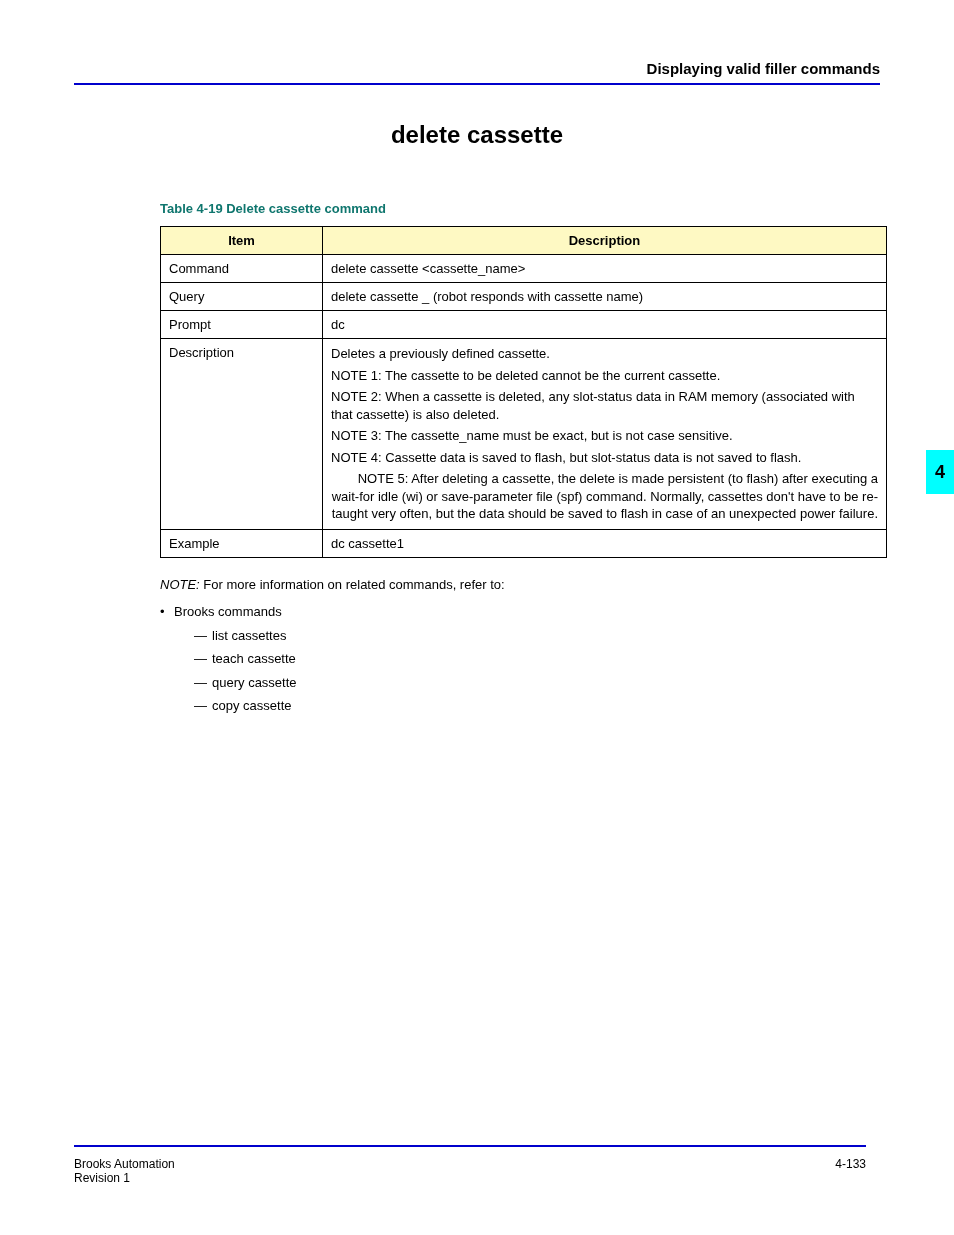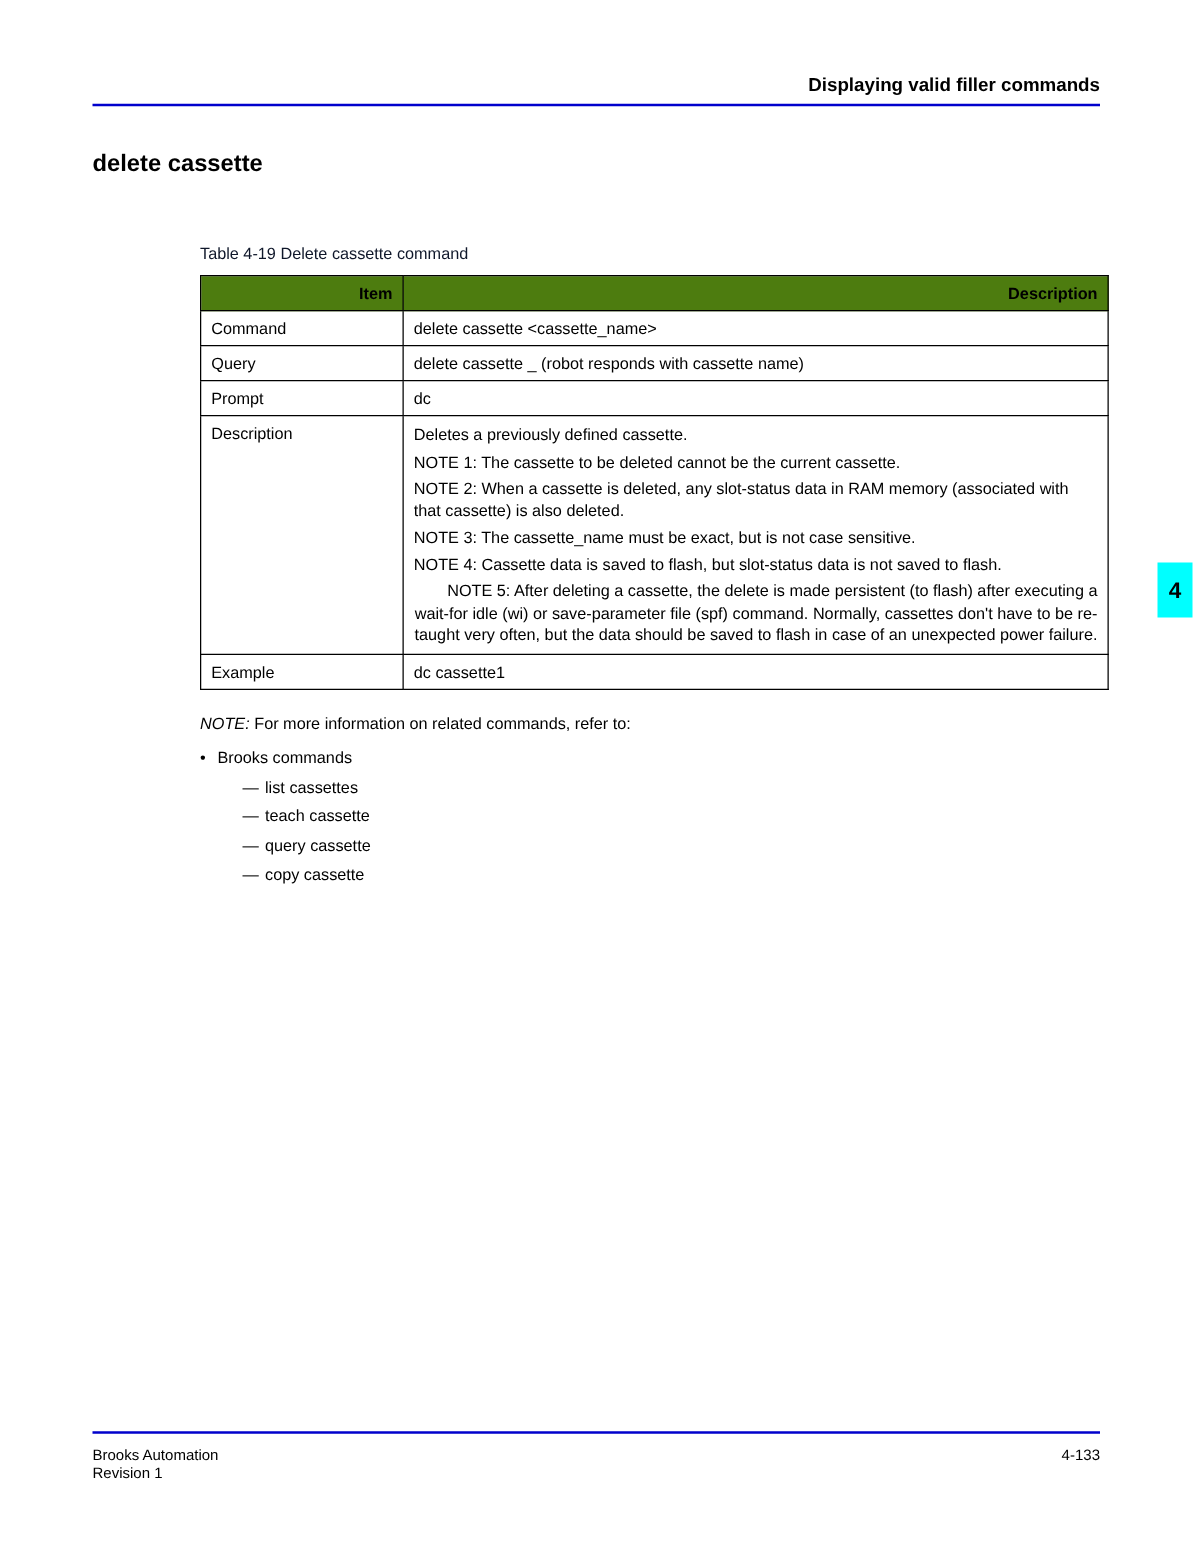"delete cassette" .section-heading { font-size: 19px -> 24px; text-align: none -> center }
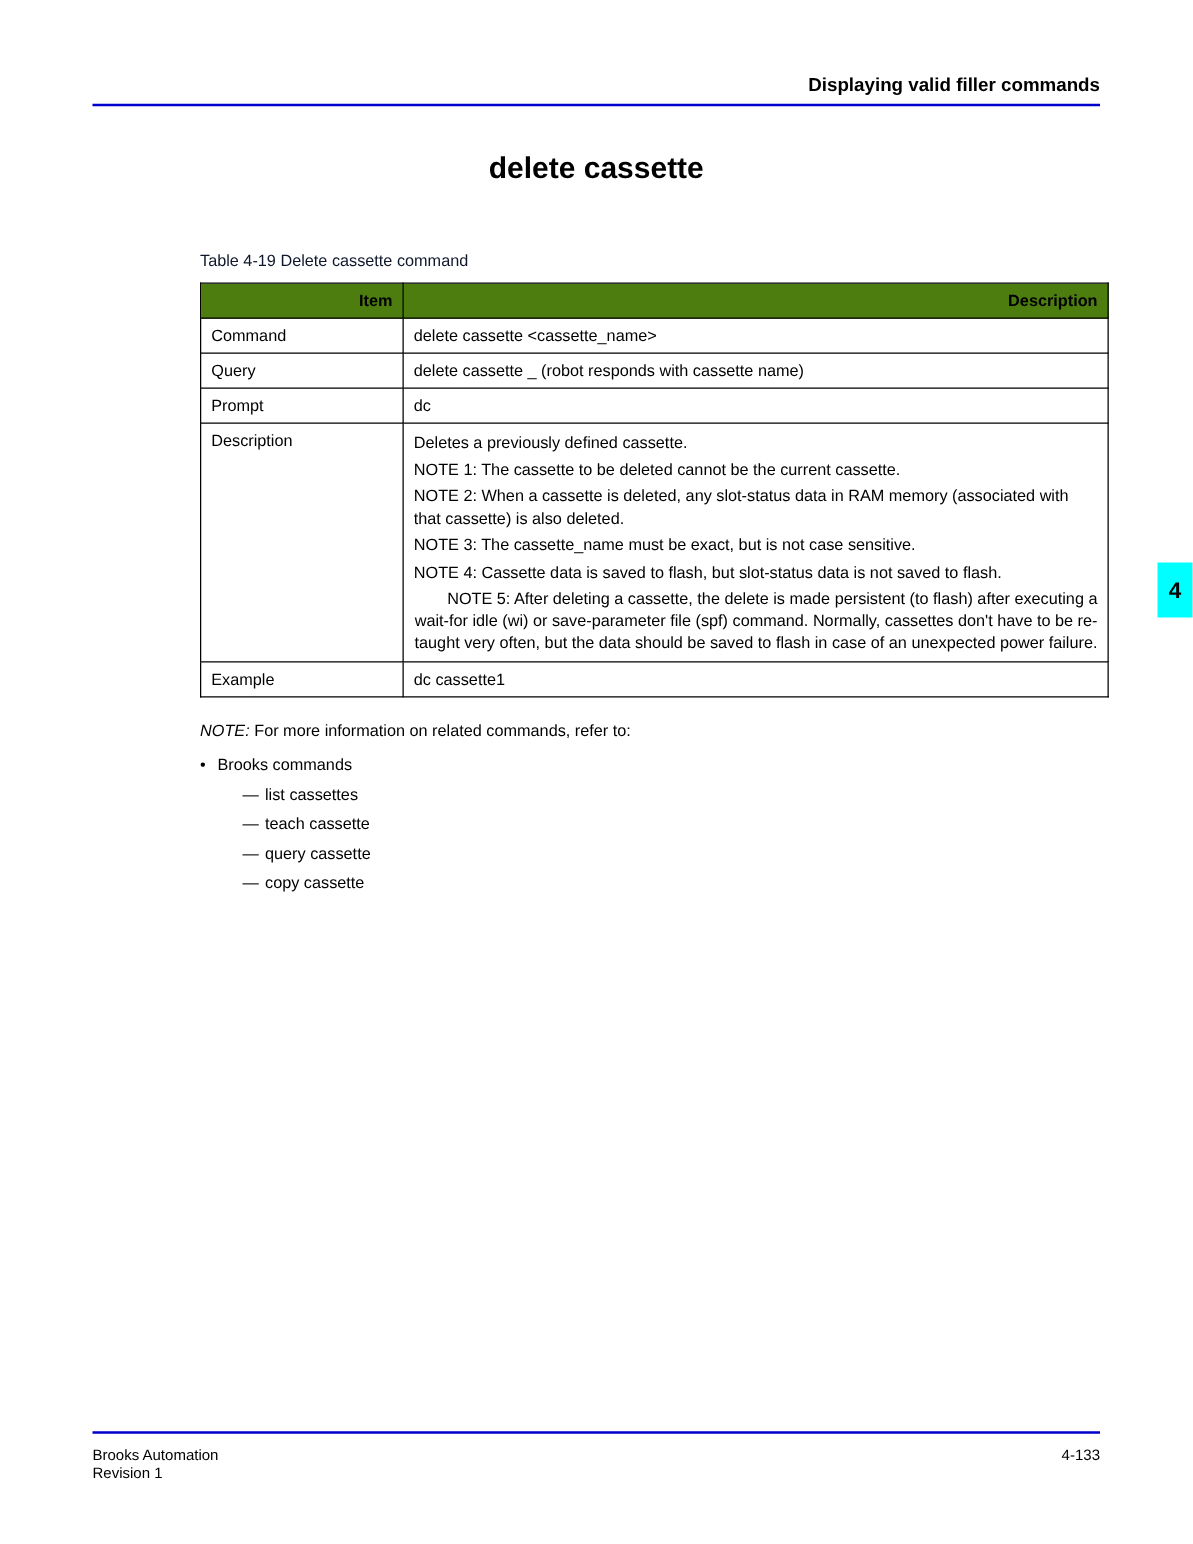"Table 4-19 Delete cassette command" .table-caption { color: #0f172a -> #0f766e; font-weight: normal -> bold }
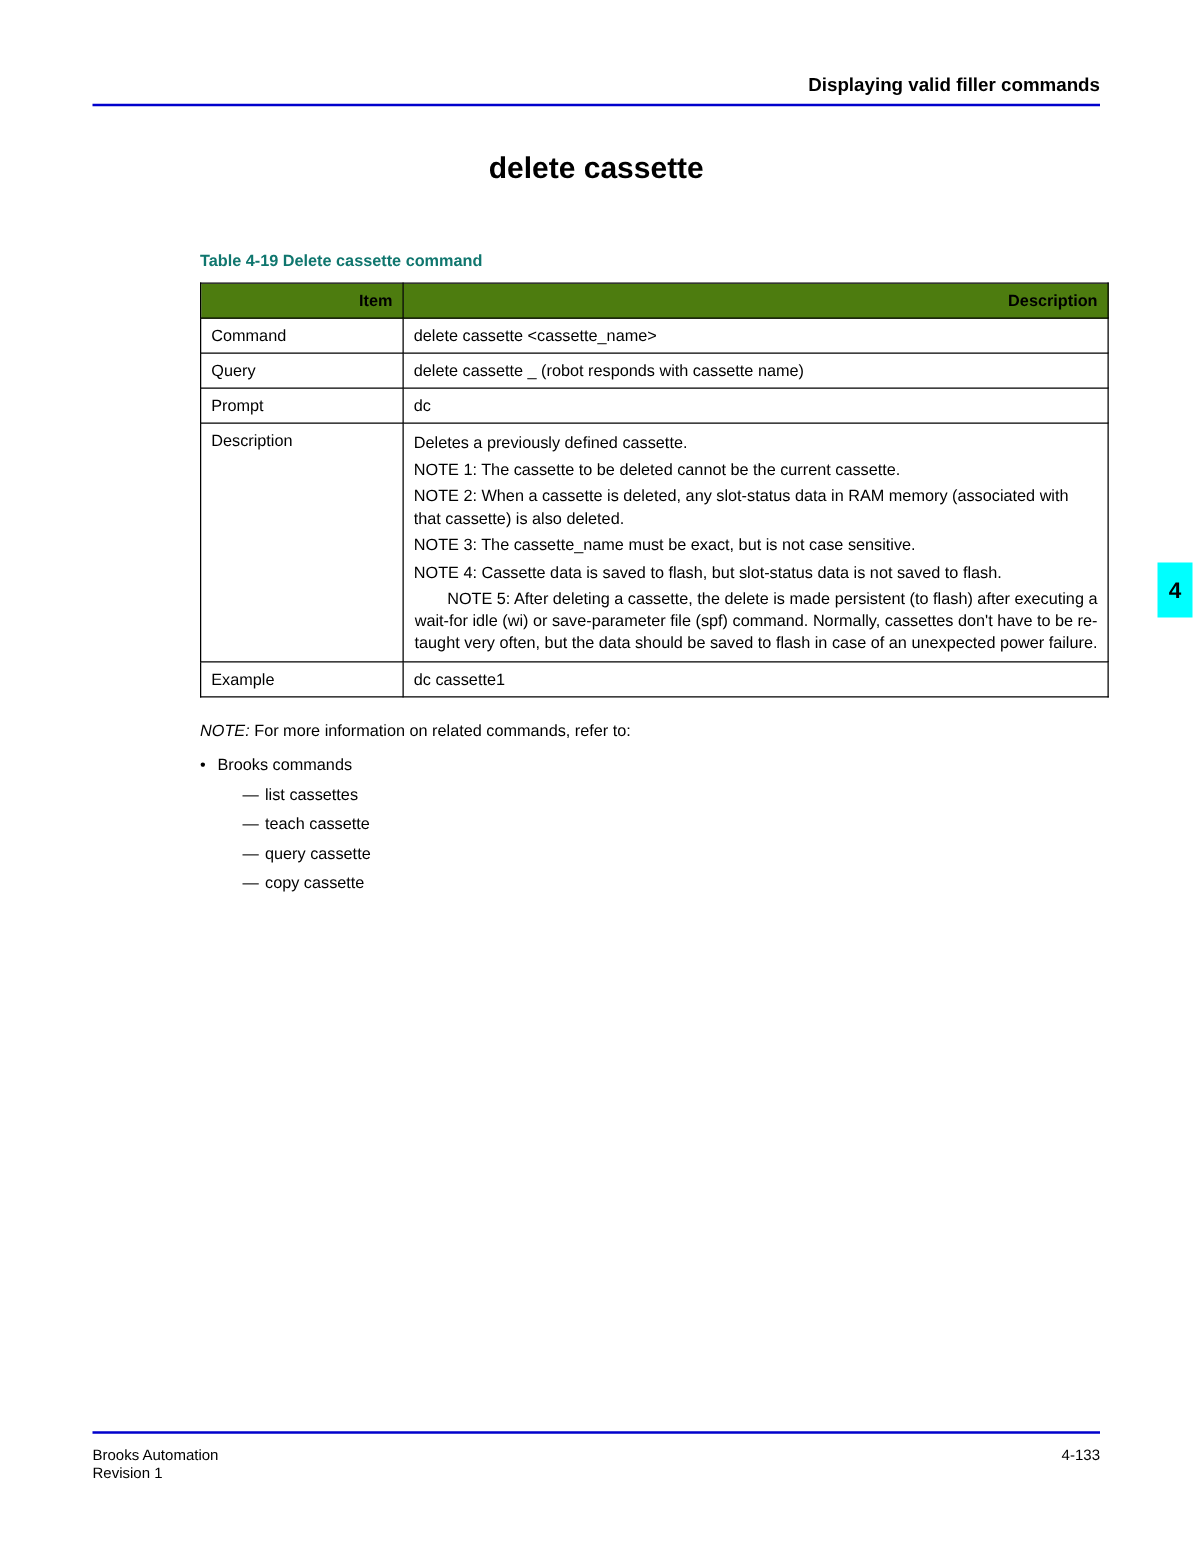"Item" table.data th { background: #4d7c0f -> #fef9c3; text-align: right -> center }
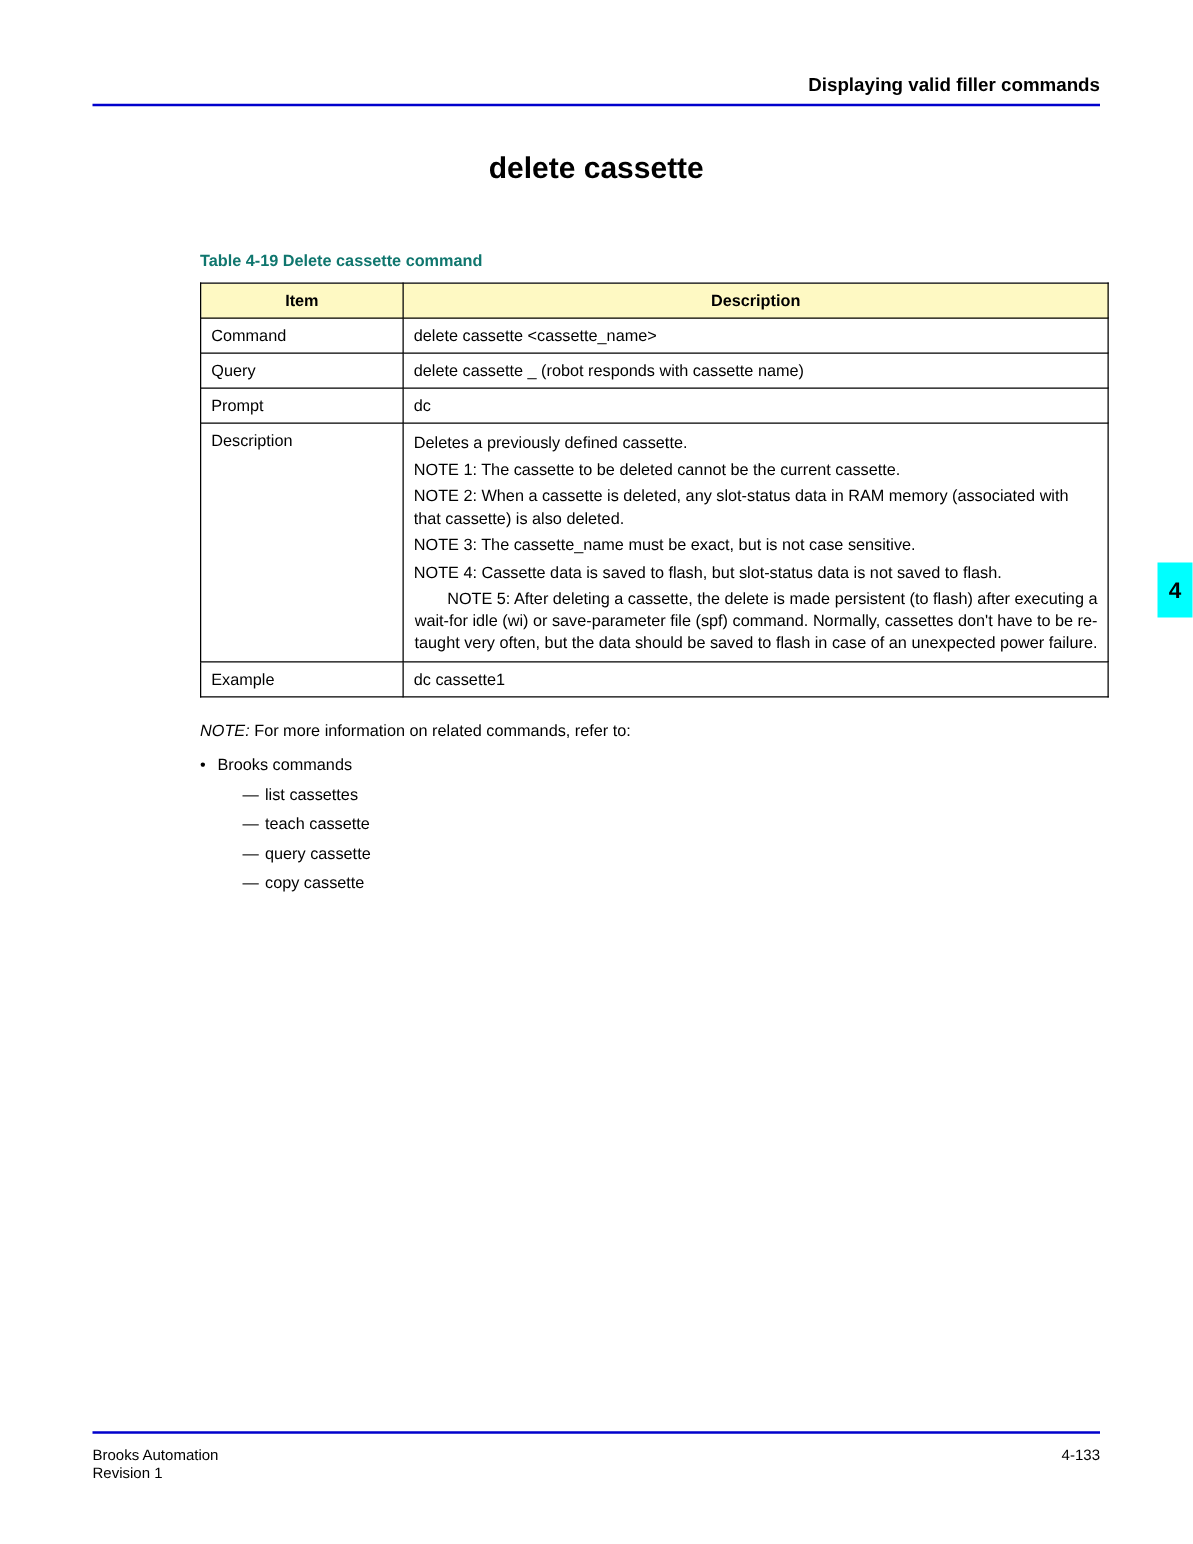"Brooks Automation" .footer { right: 74px -> 88px }
